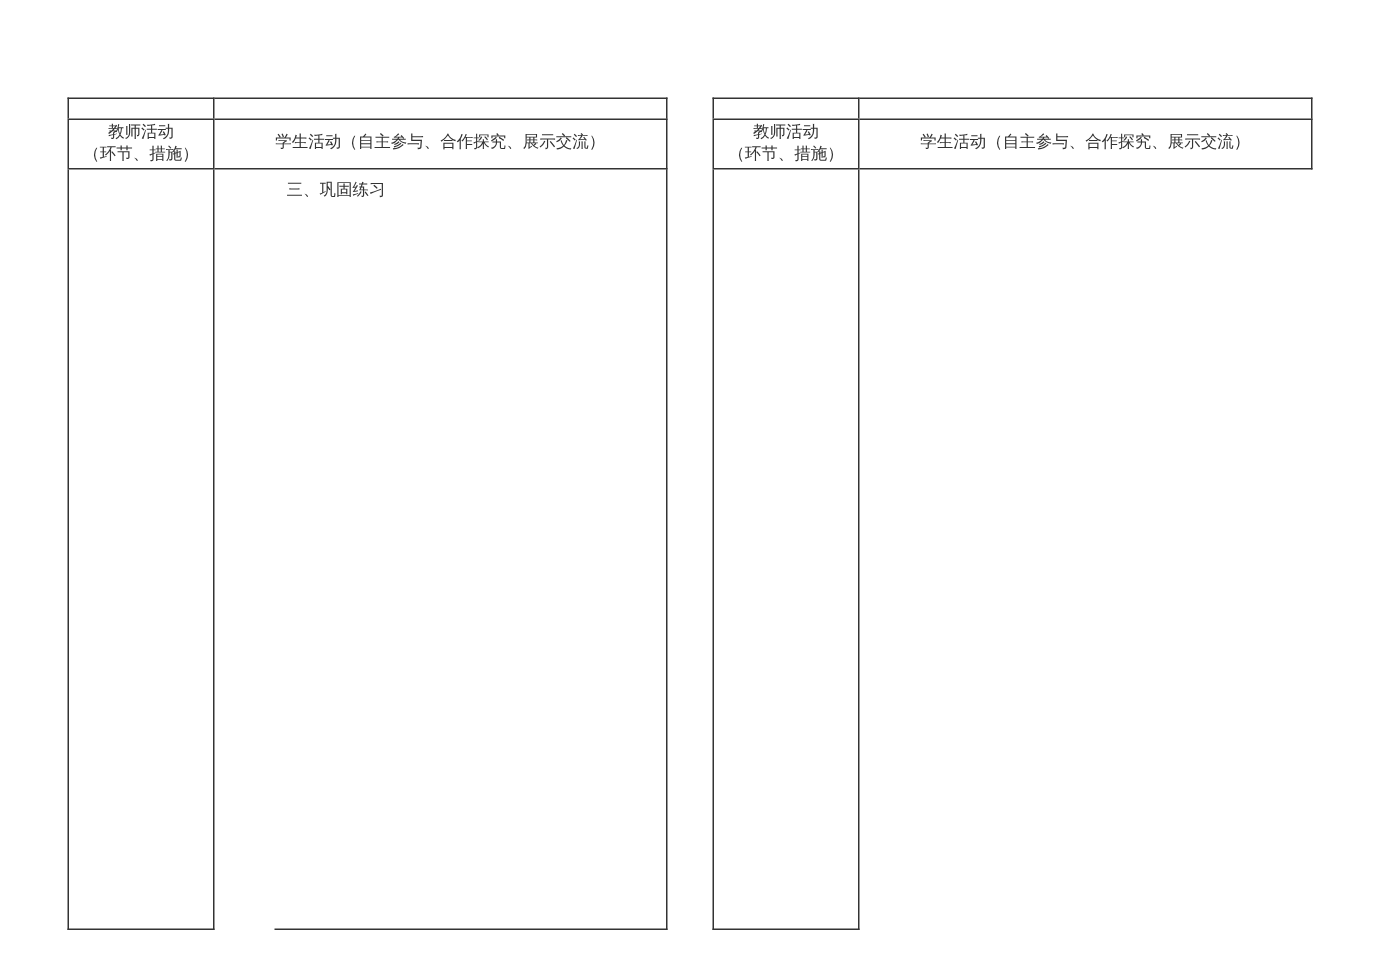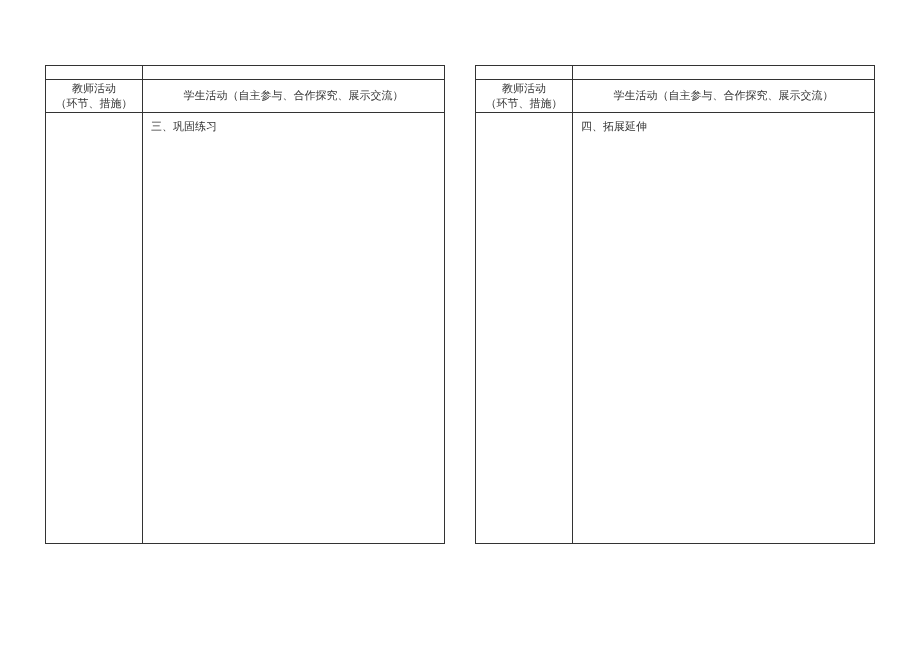"教师活动" .page { height: 479px -> 555px }
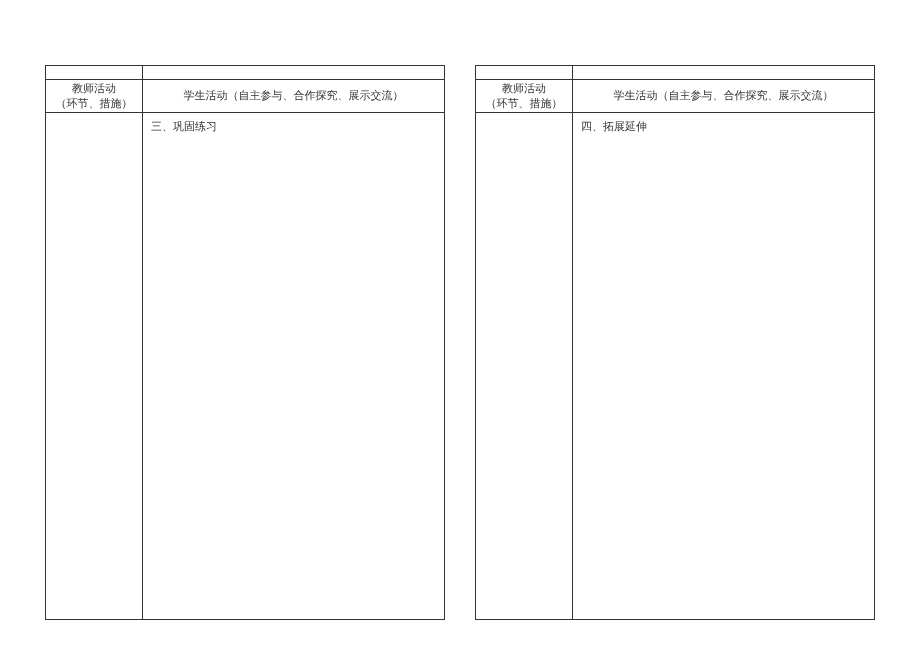"三、巩固练习" .body-row { gap: none -> 40px }
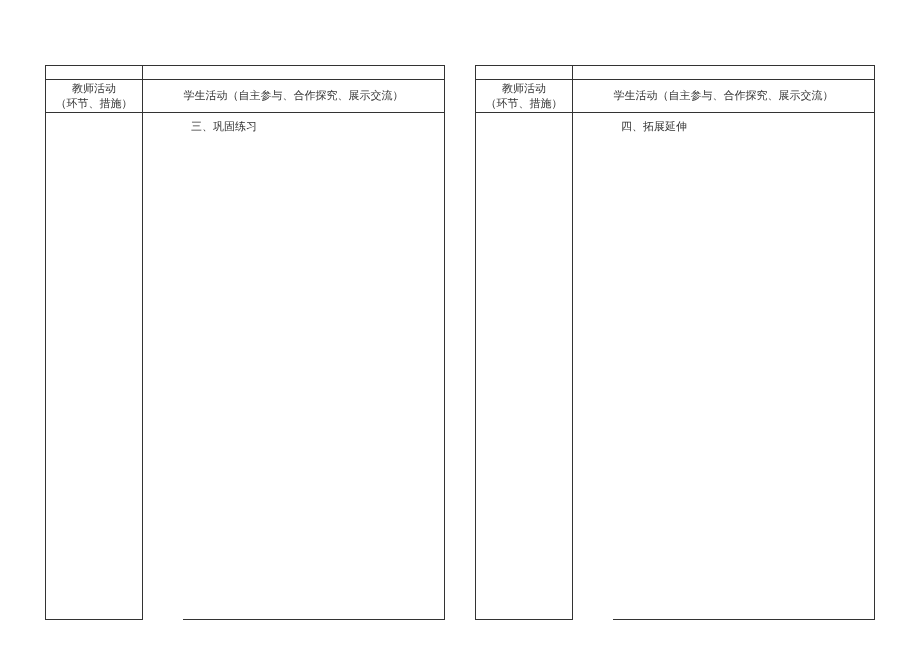"四、拓展延伸" div.body-cell-right { html: <div> <span>四、拓展延伸</span> </div> -> none }
